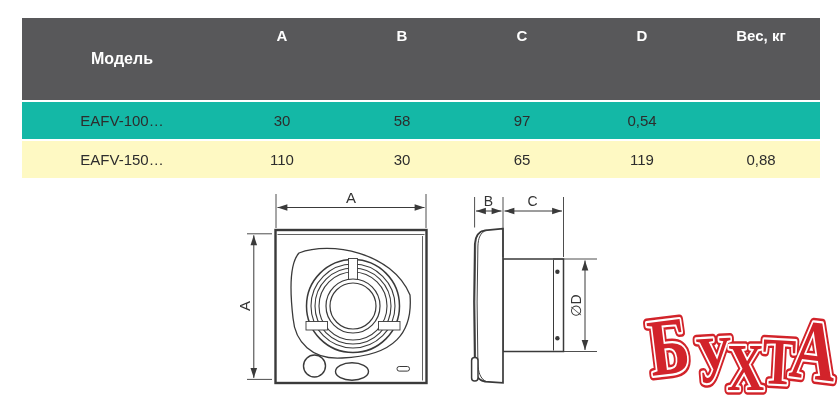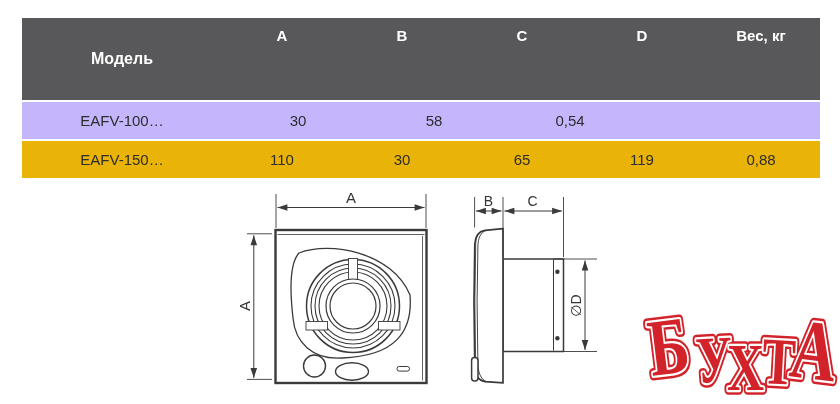"EAFV-100…" .trow.r1 { background: #c4b5fd -> #14b8a6; gap: 16px -> none }
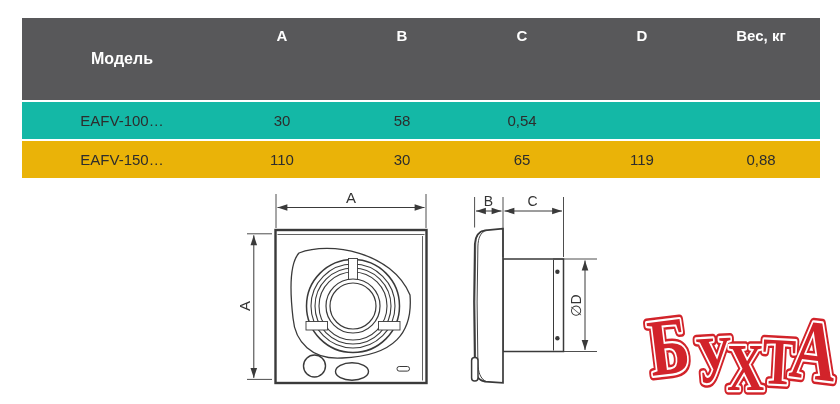"97" div { html: none -> <div>97</div> }
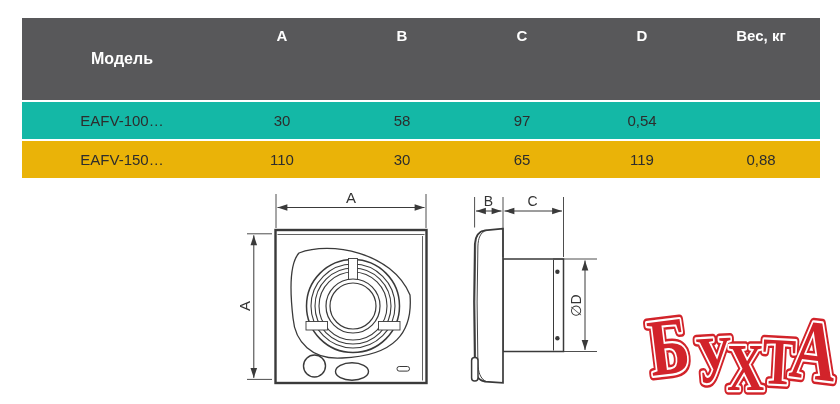"EAFV-150…" .trow.r2 { background: #eab308 -> #fef9c3 }
